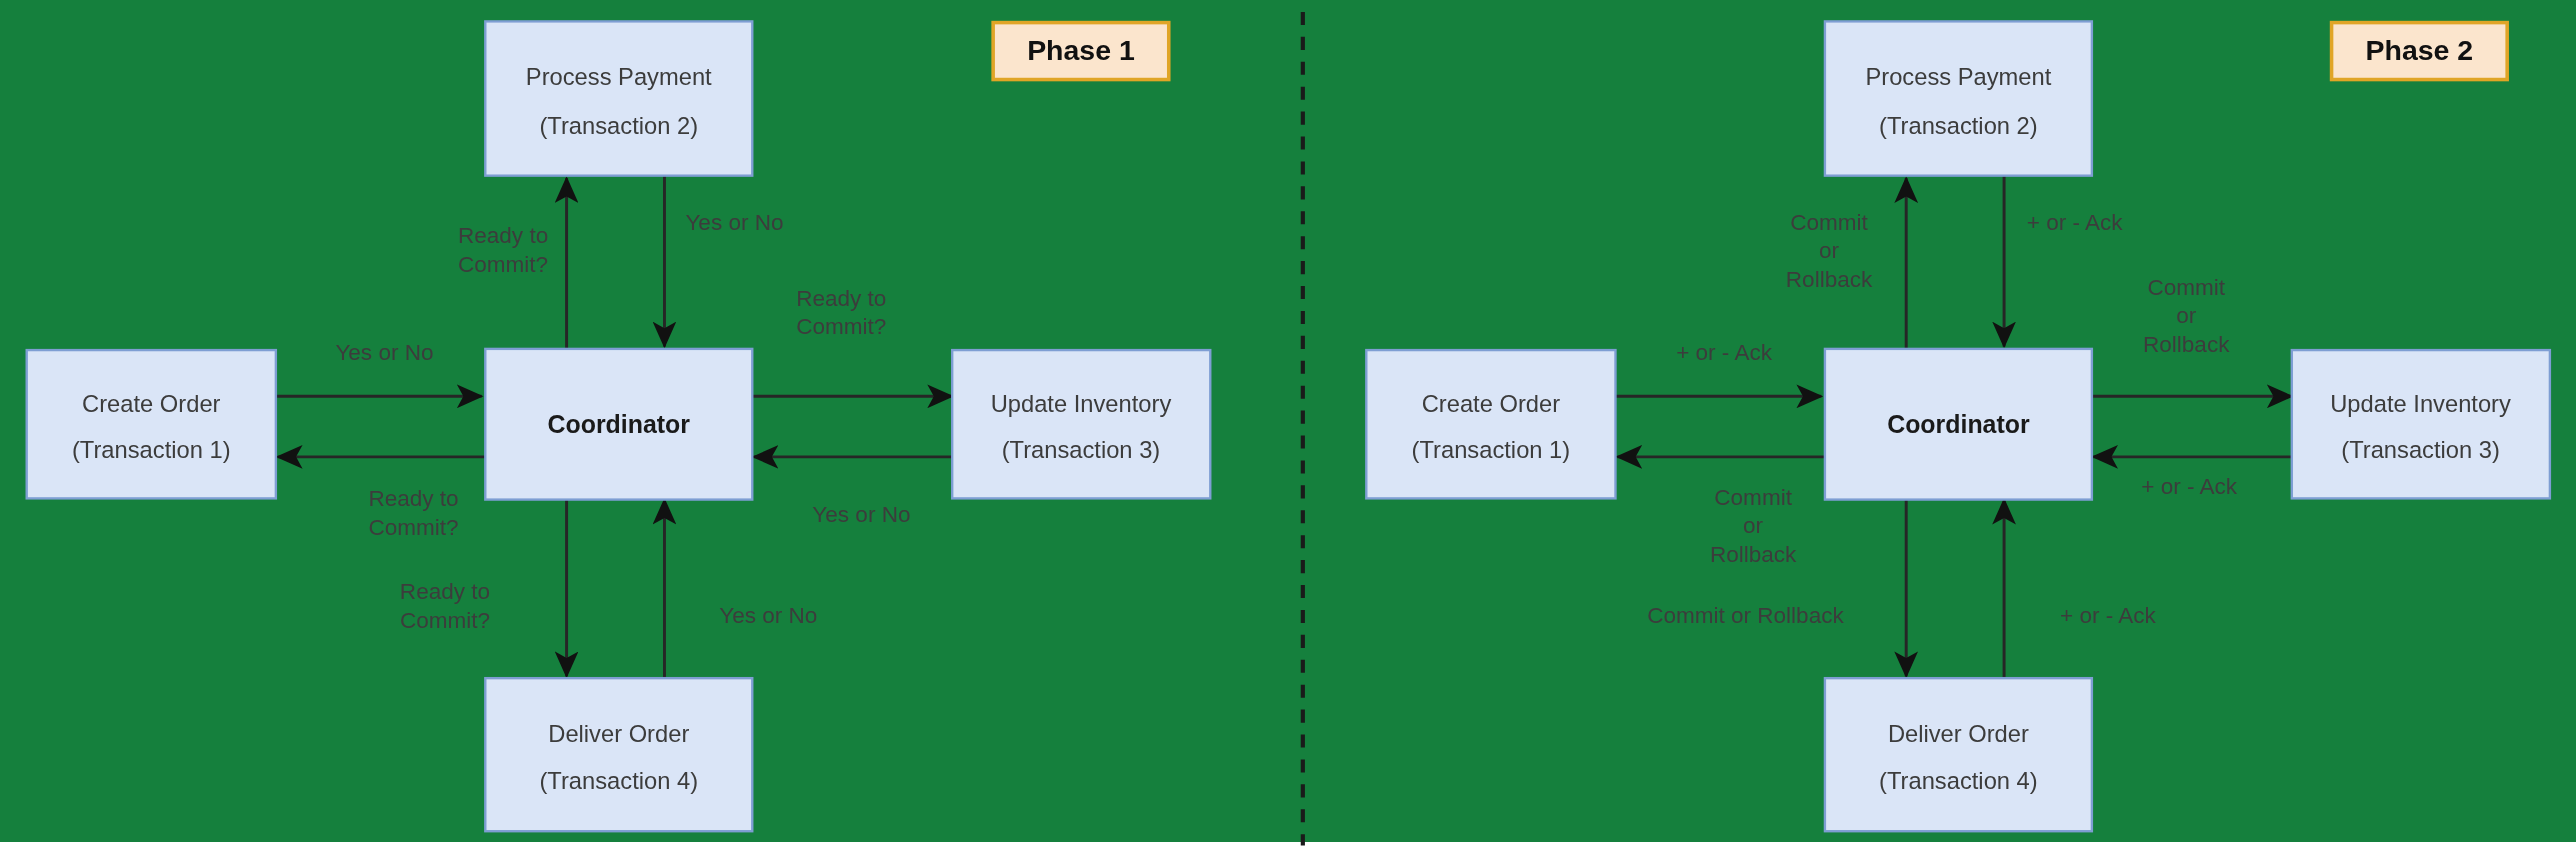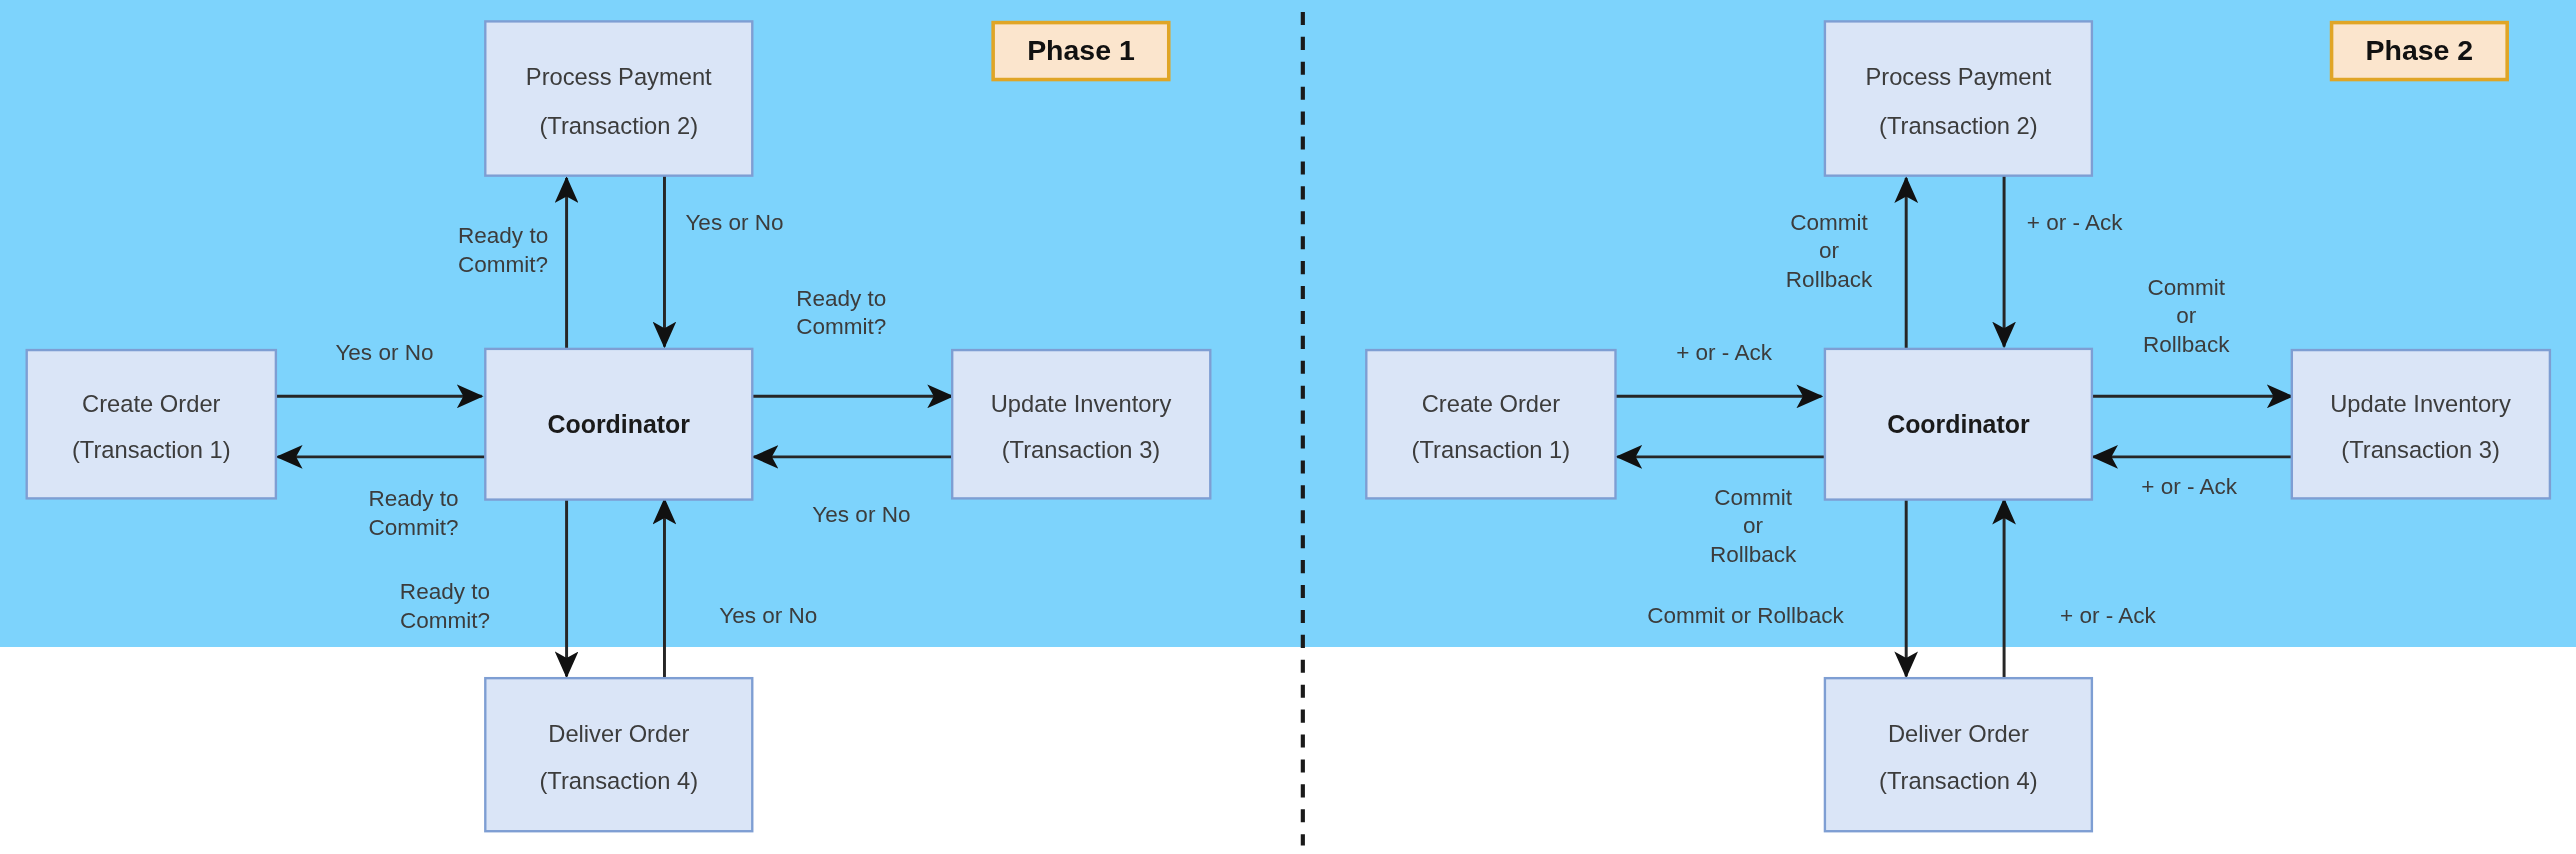"Phase 1" #diagram-root { background: #7dd3fc -> #15803d; height: 647px -> 842px }
